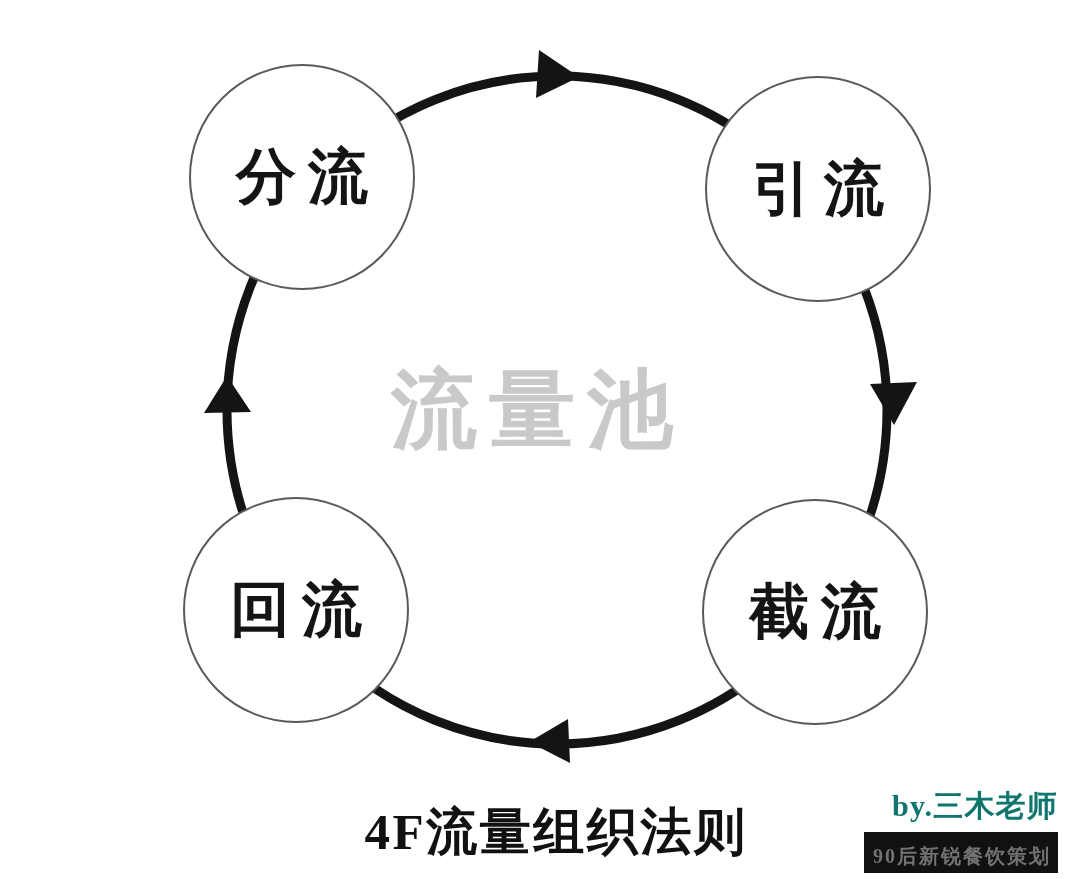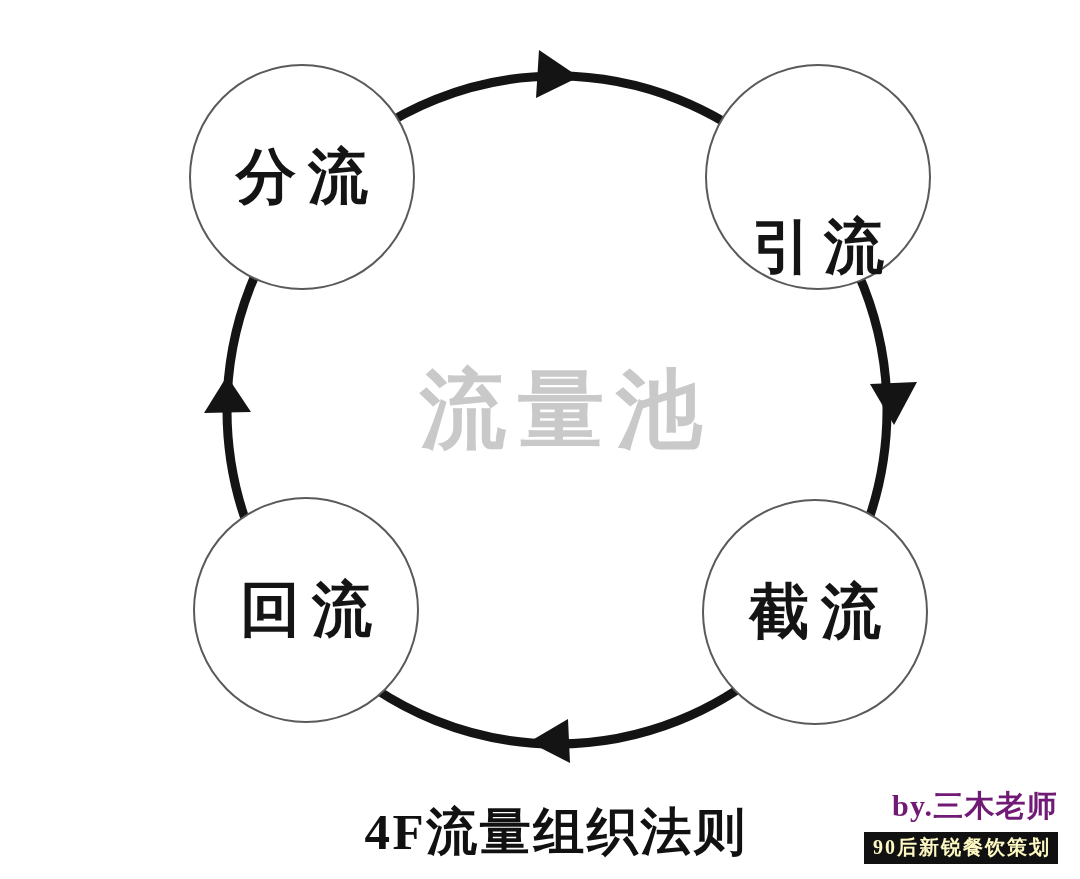"引流" .node-top-right { align-items: flex-end -> none; top: 64px -> 76px }
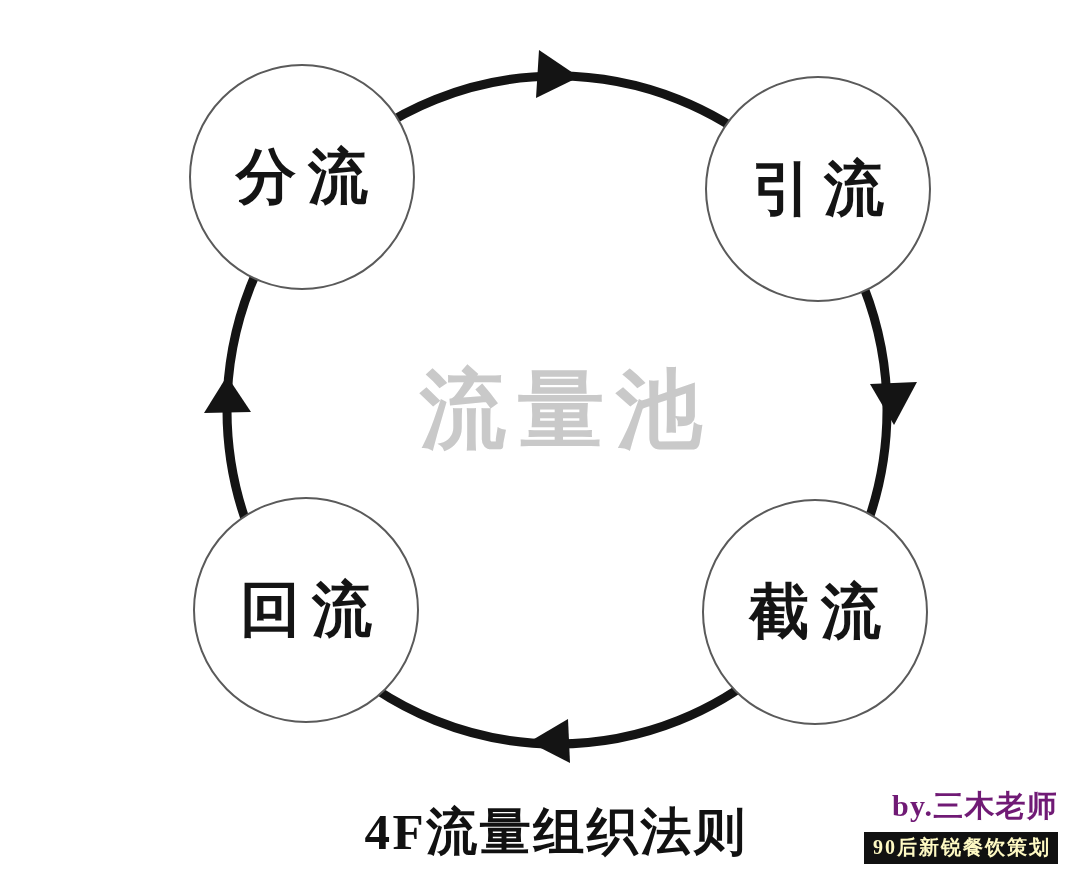"流量池" .center-label { left: 567px -> 538px }
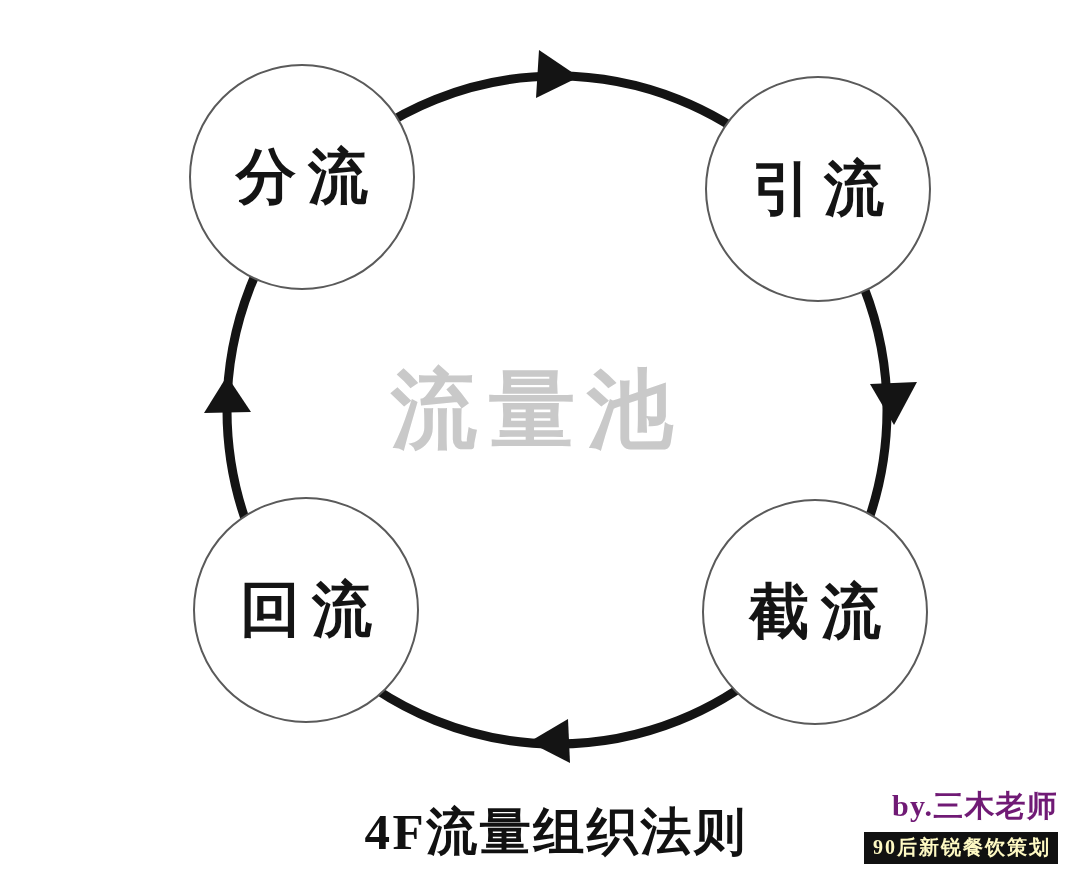"回流" .node-bottom-left { left: 193px -> 183px }
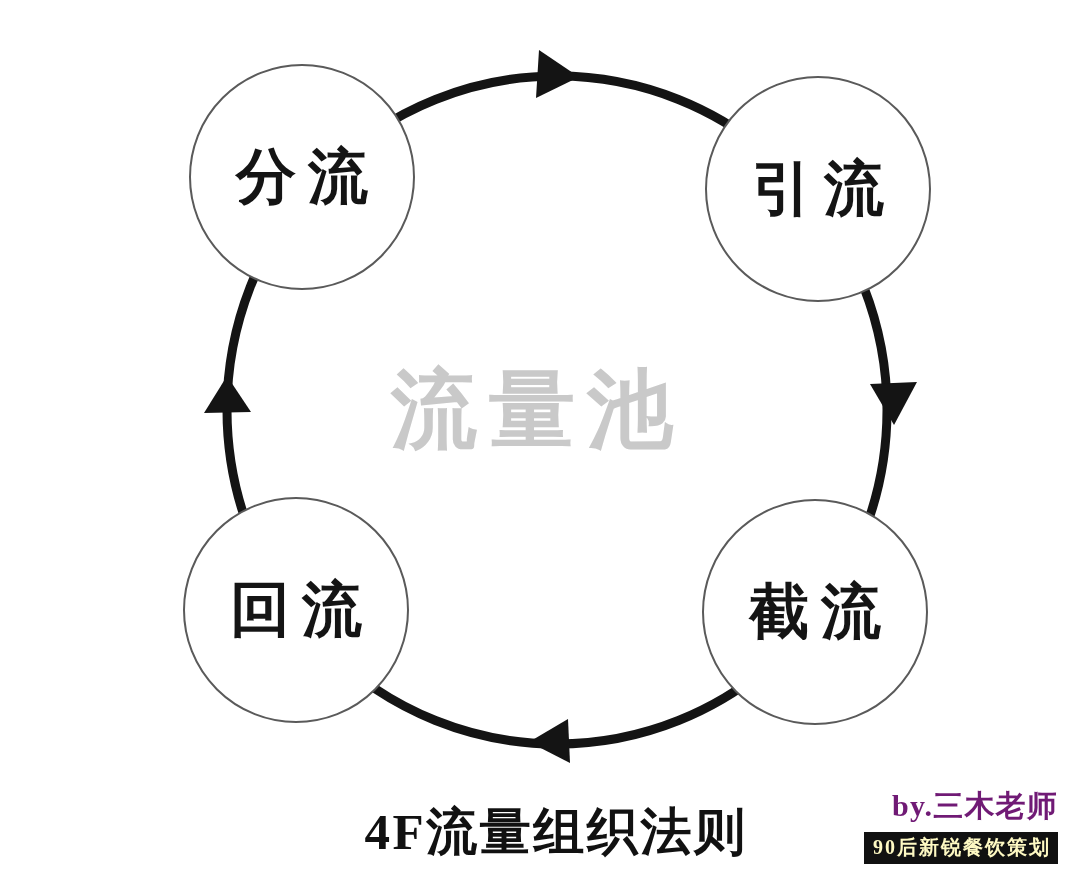"by.三木老师" .byline { color: #701a75 -> #0f766e }
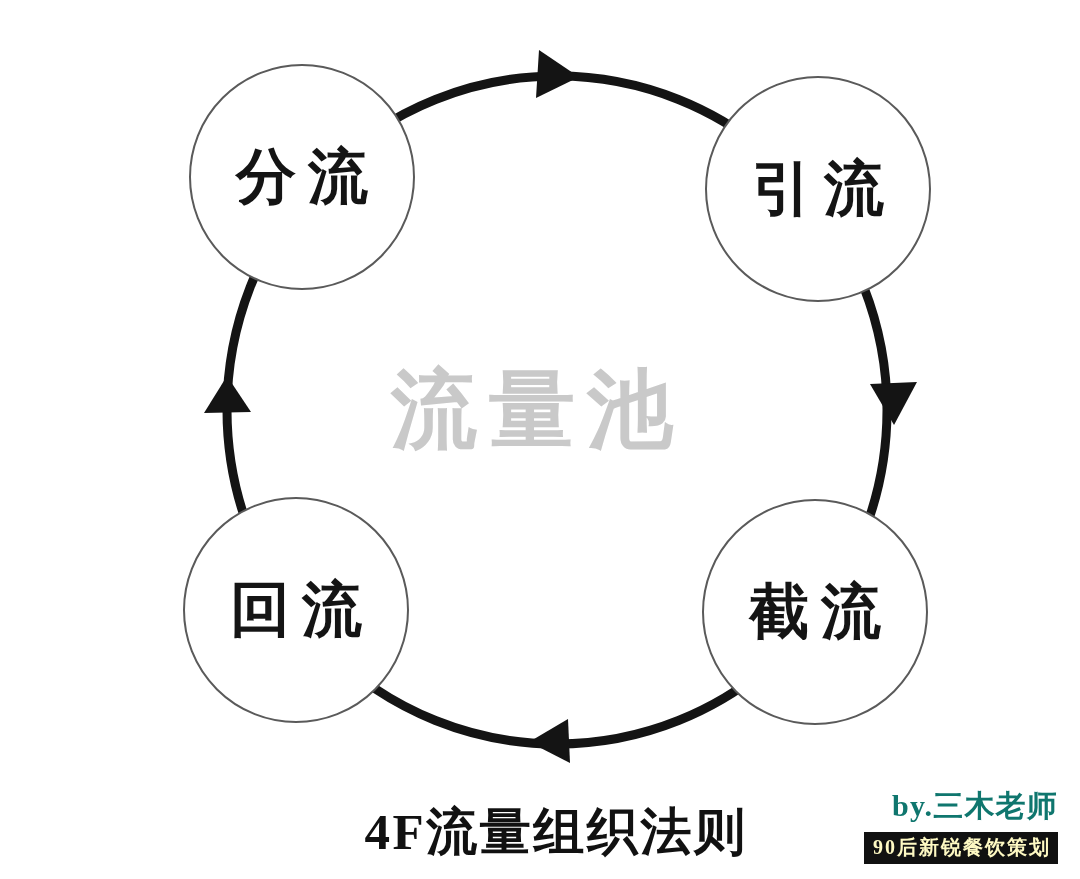"90后新锐餐饮策划" .badge { color: #fef9c3 -> #737373; padding: 2px 7px 3px 9px -> 11px 7px 3px 9px }
